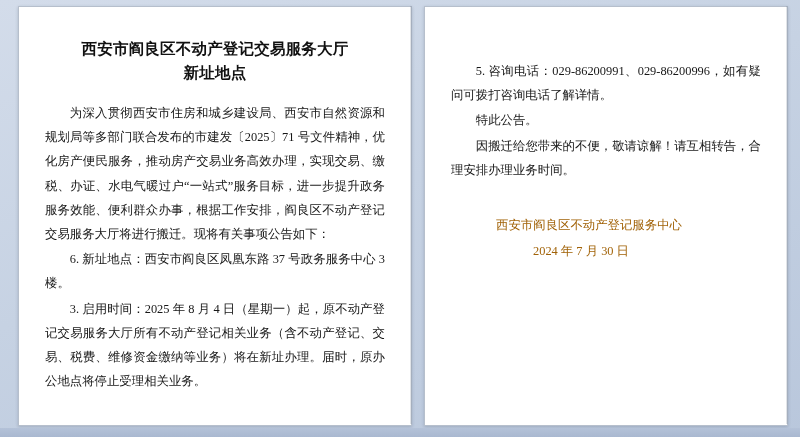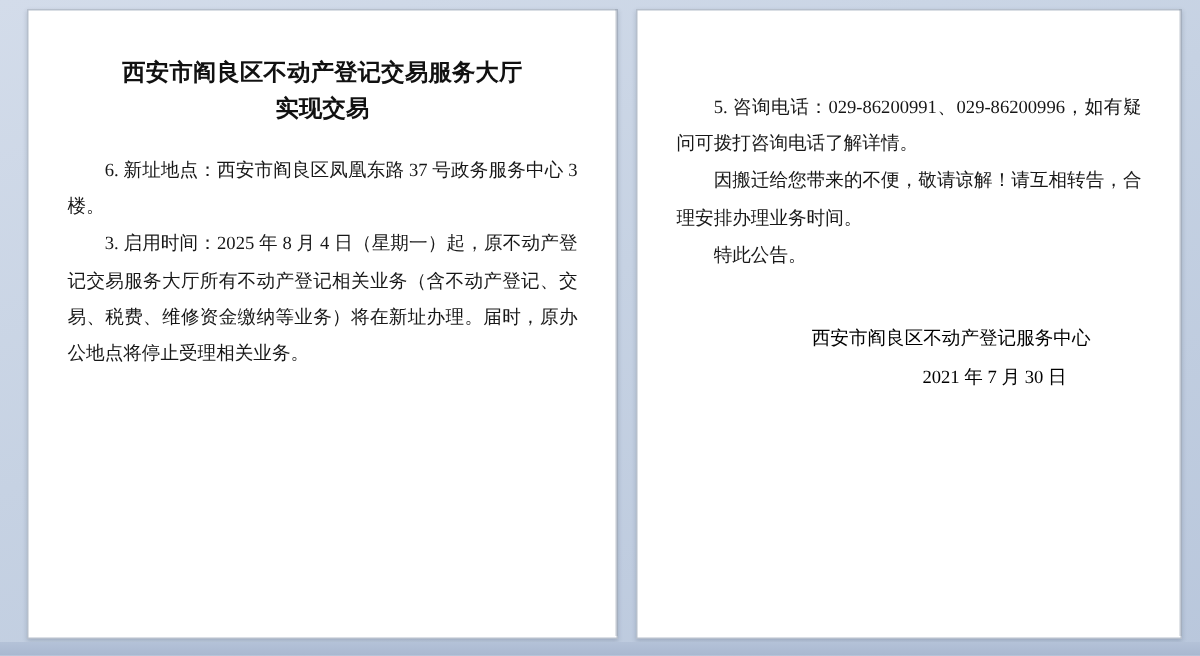"实现交易" span.line2 { text: 实现交易 -> 新址地点 }
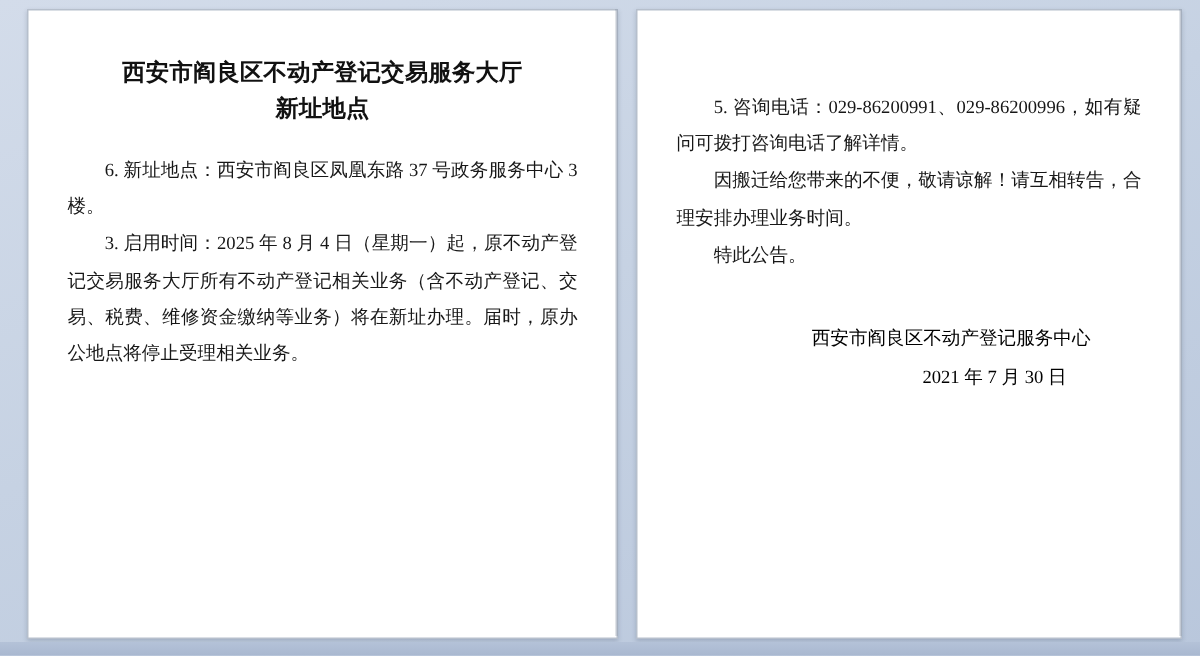"为深入贯彻西安市住房和城乡建设局、西安市自然资源和规划局等多部门联合发布的市建发" p.para { html: none -> <p>为深入贯彻西安市住房和城乡建设局、西安市自然资源和规划局等多部门联合发布的市建发〔2025〕71 号文件精神，优化房产便民服务，推动房产交易业务高效办理，实现交易、缴税、办证、水电气暖过户“一站式”服务目标，进一步提升政务服务效能、便利群众办事，根据工作安排，阎良区不动产登记交易服务大厅将进行搬迁。现将有关事项公告如下：</p> }
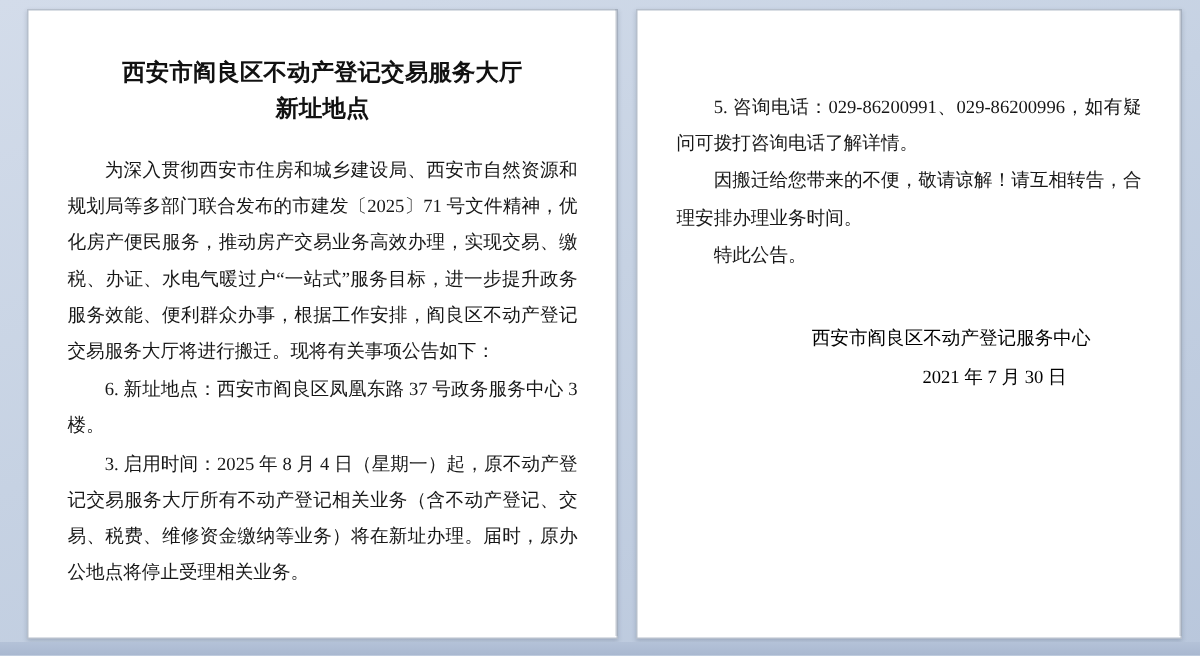"因搬迁给您带来的不便，敬请谅解！请互相转告，合理安排办理业务时间。" p.para { order: before "特此公告。" -> after "特此公告。" }
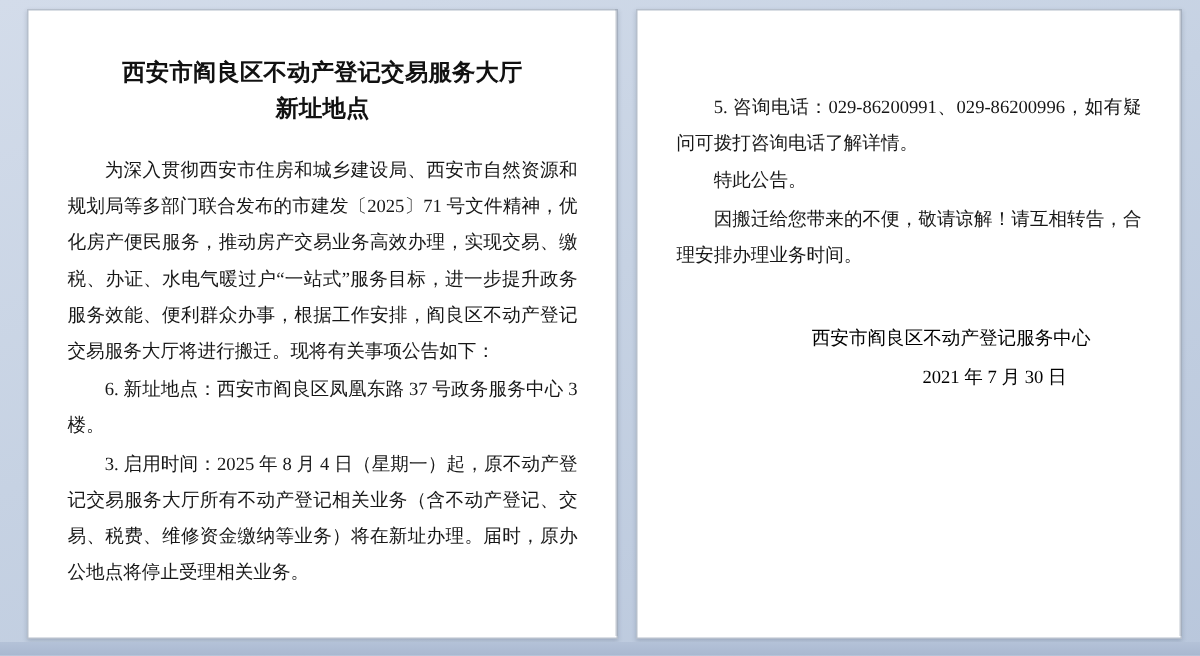"西安市阎良区不动产登记服务中心" .signature { color: #000000 -> #a16207; text-align: right -> center }
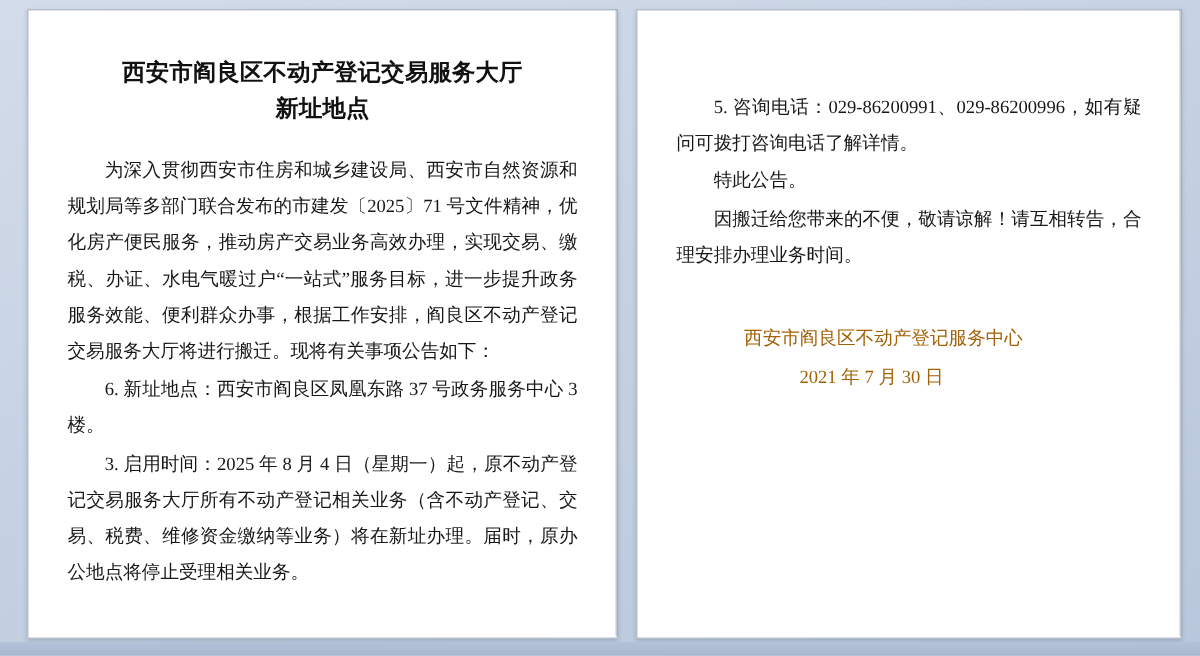"2021 年 7 月 30" span.sig-date { text: 2021 -> 2024 }
